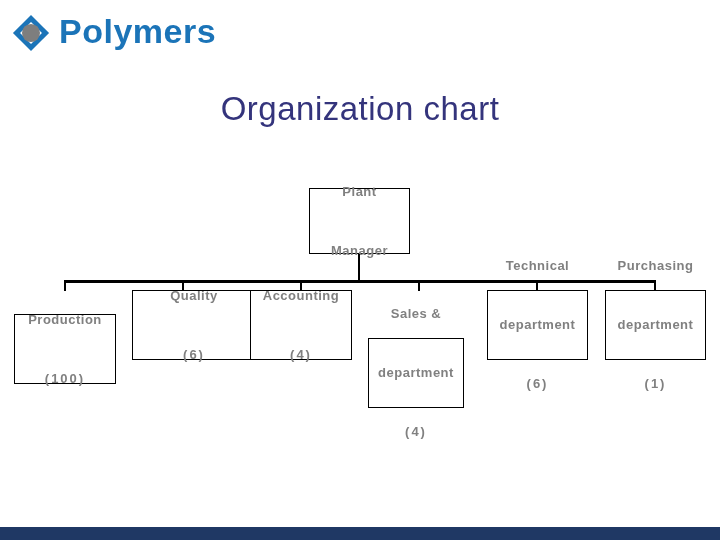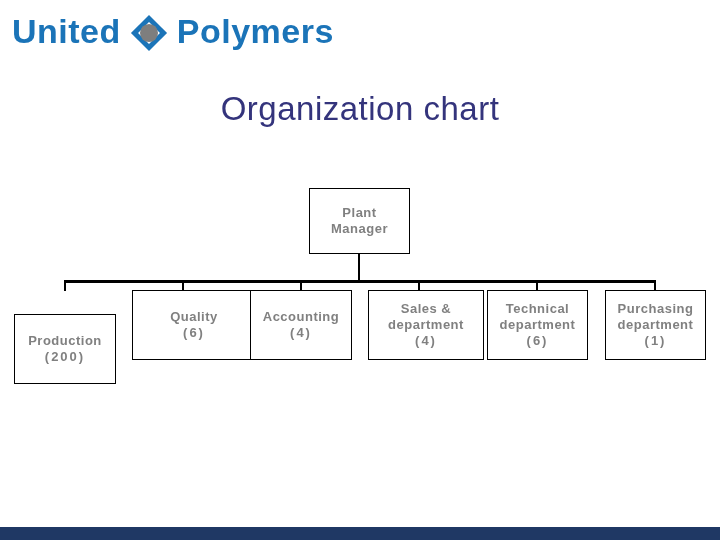"United" span.logo-word { html: <span>United</span> -> none }
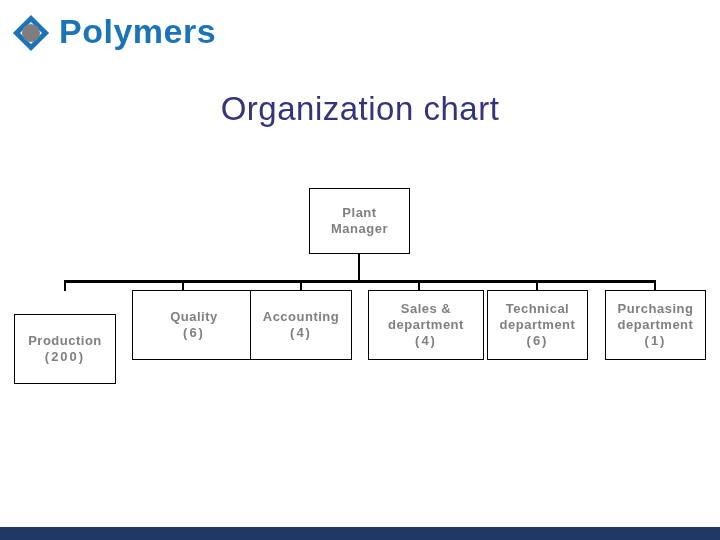"Plant" .node { gap: none -> 43px }
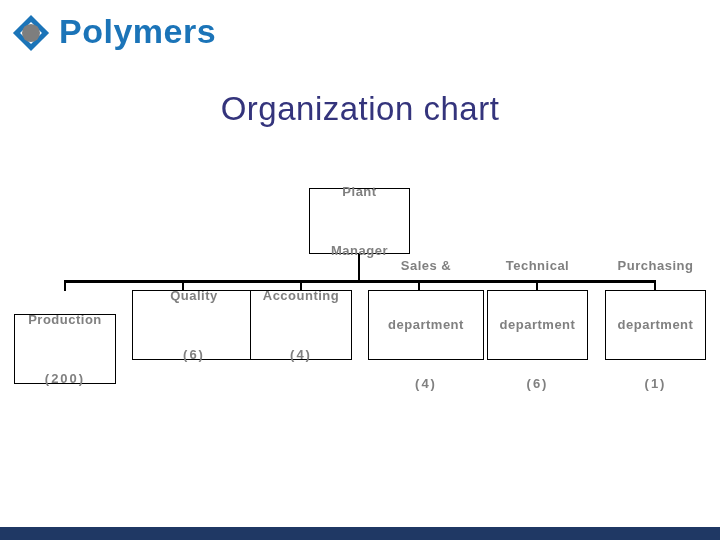"Sales &" .dept-3 { margin-top: none -> 48px; width: 116px -> 96px }
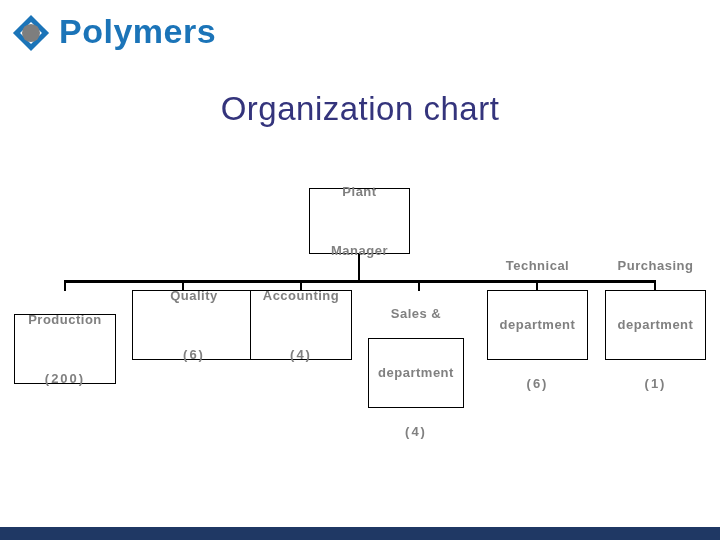"(200)" span.count { text: 200 -> 100 }
